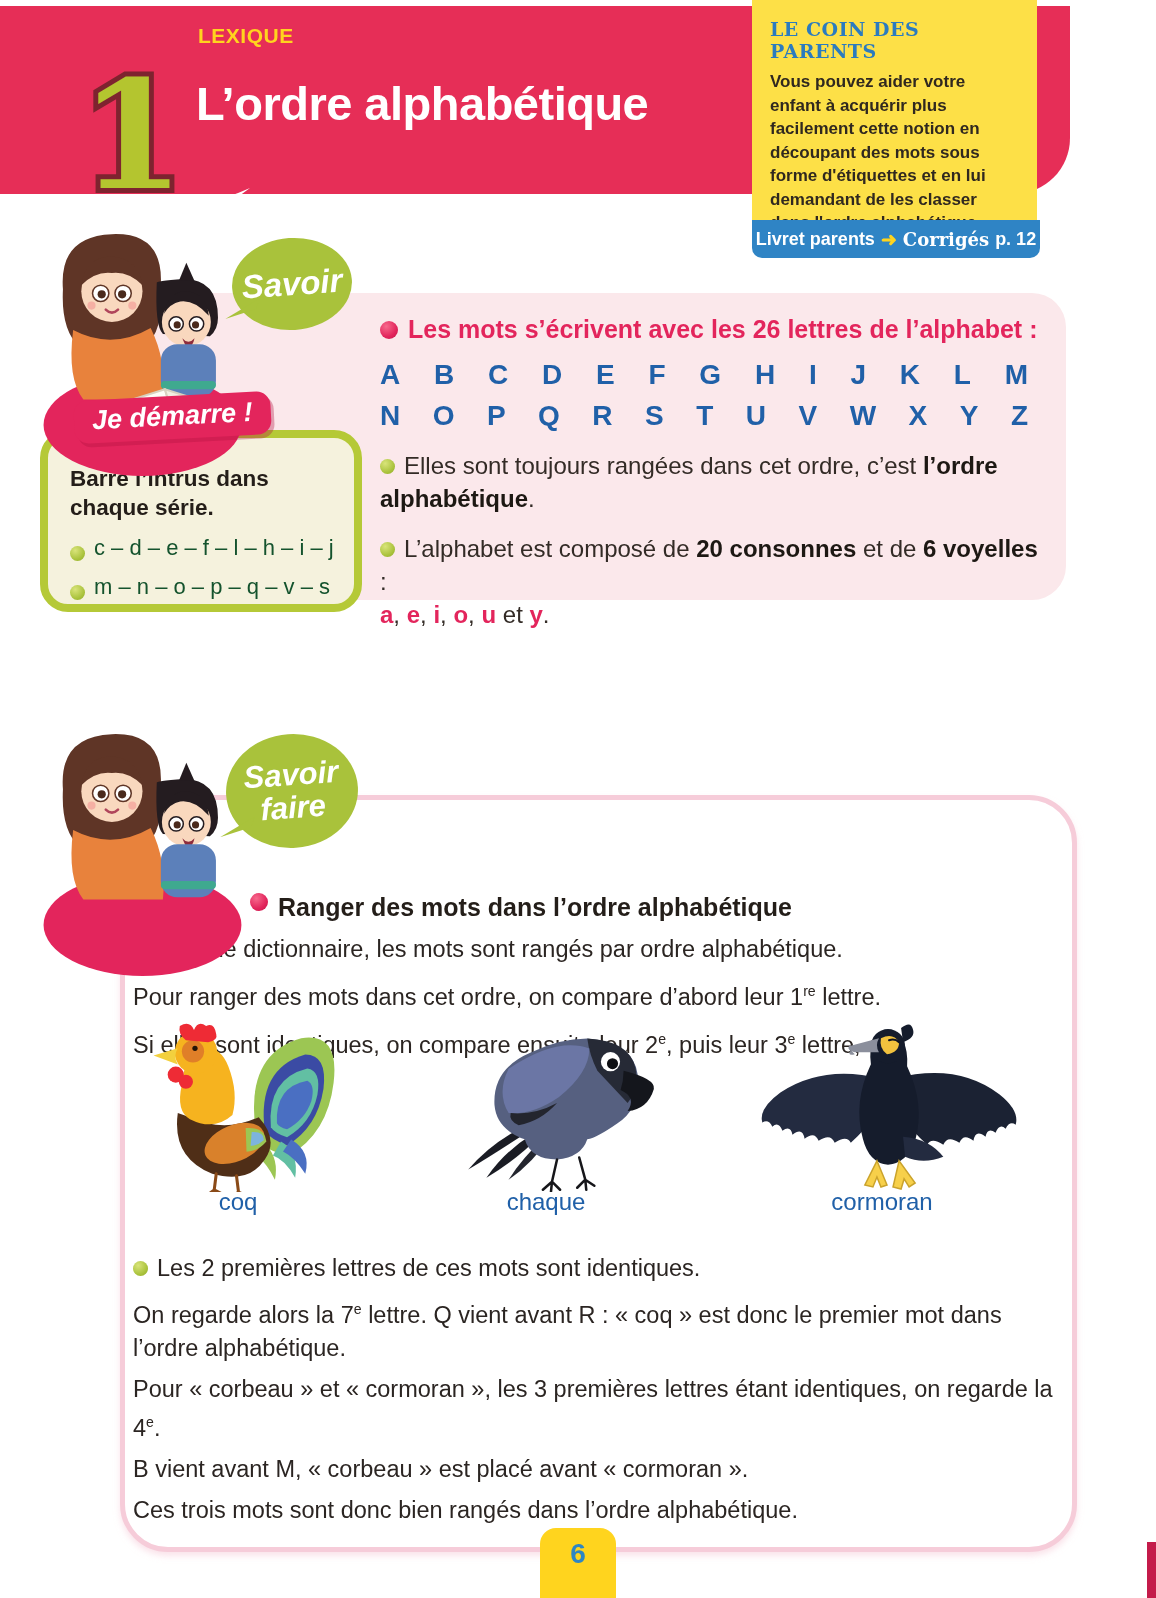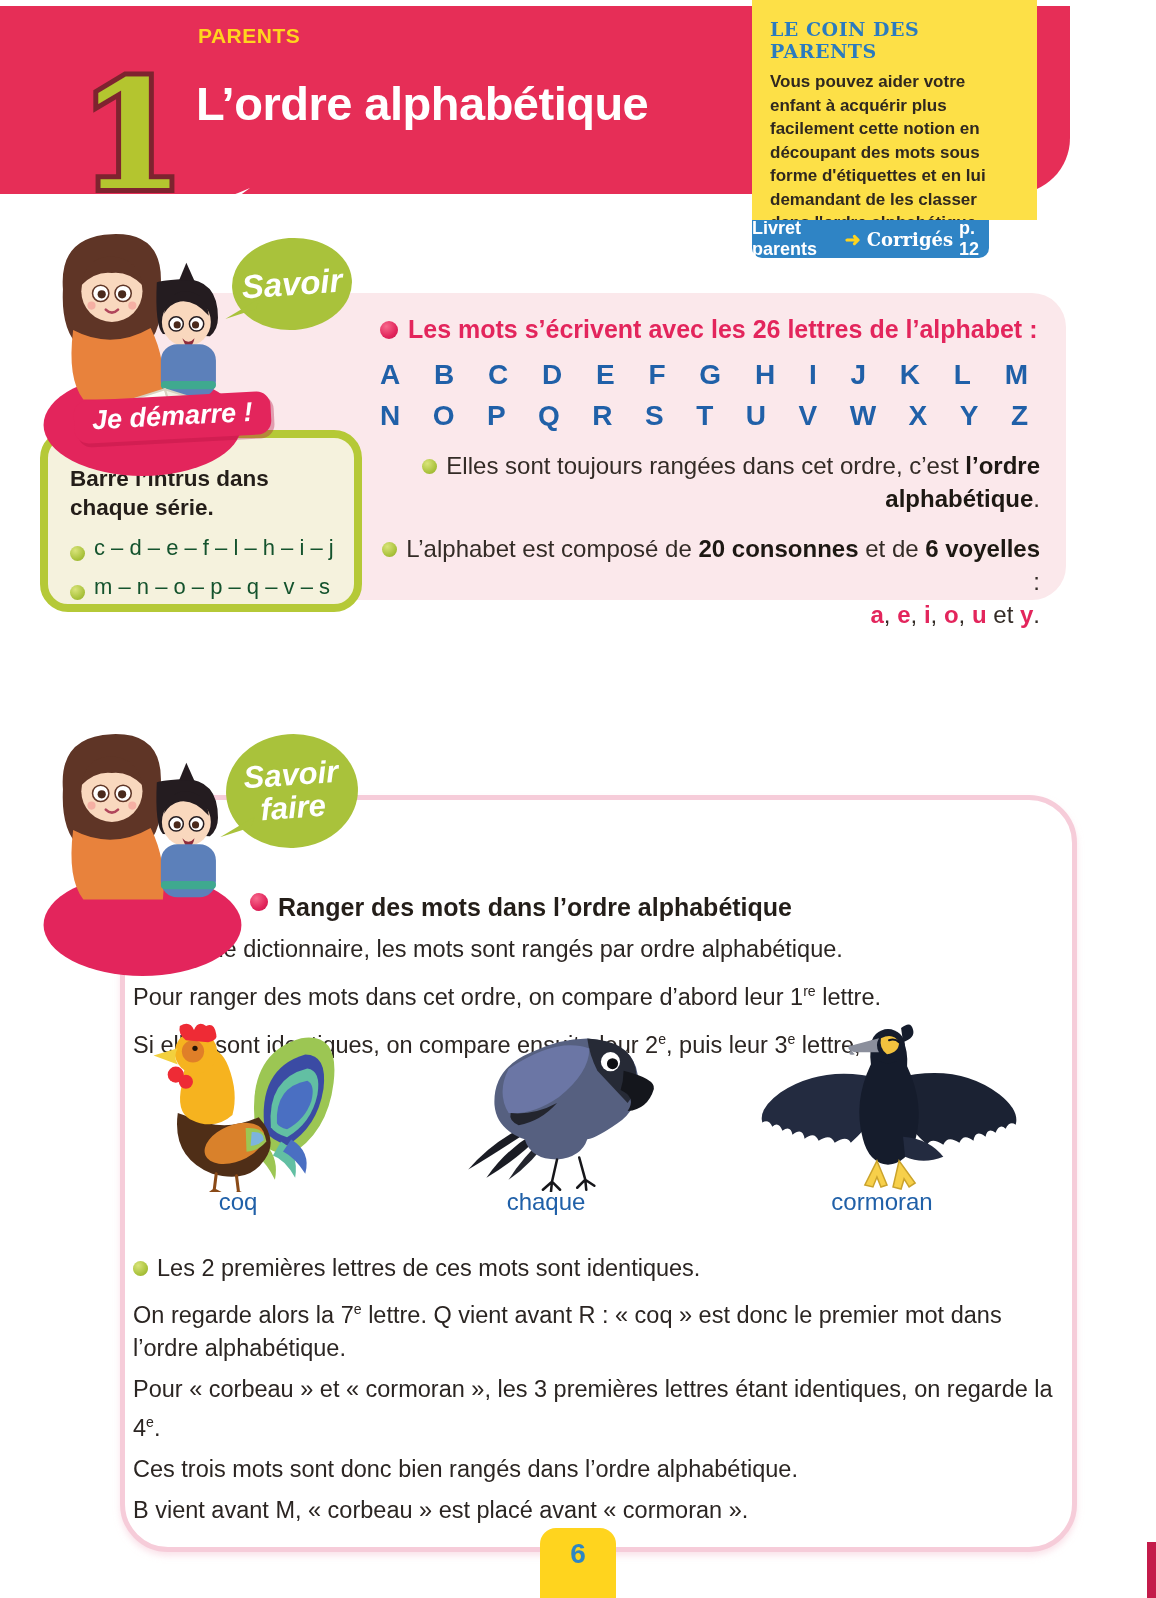"PARENTS" div.kicker { text: PARENTS -> LEXIQUE }
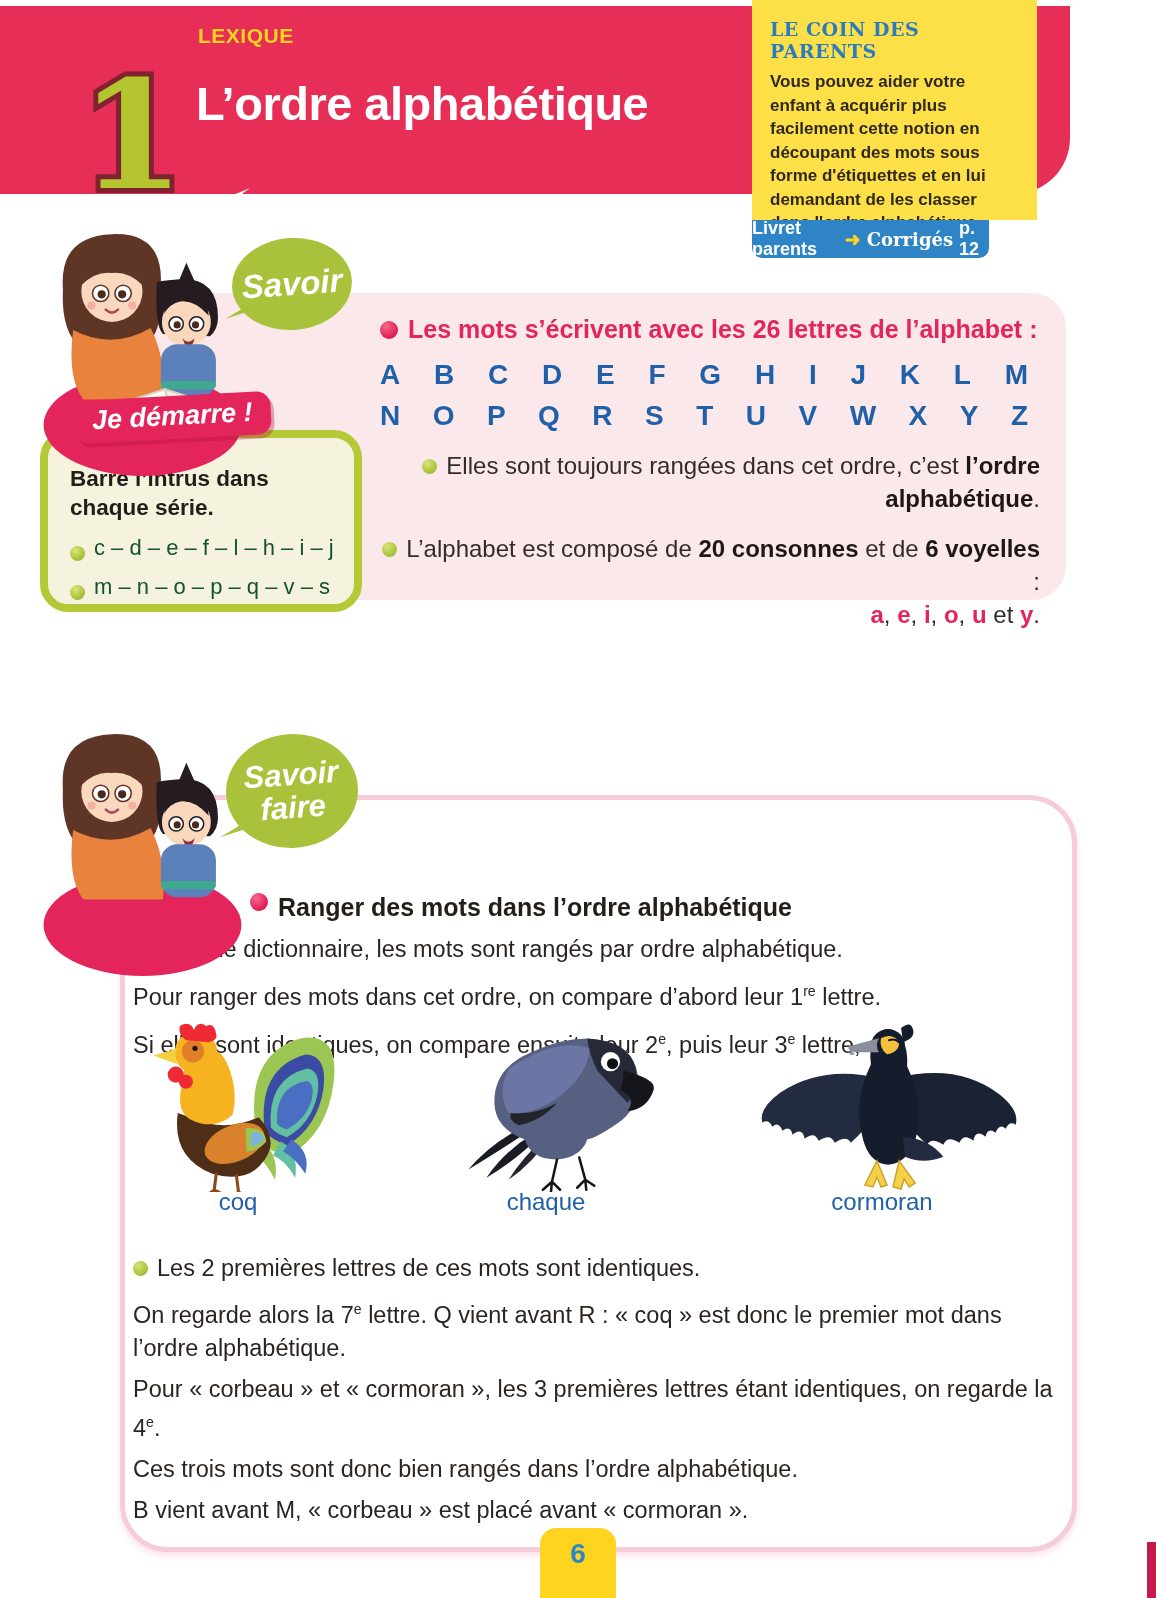"Livret parents" .parents-footer { width: 237px -> 288px }
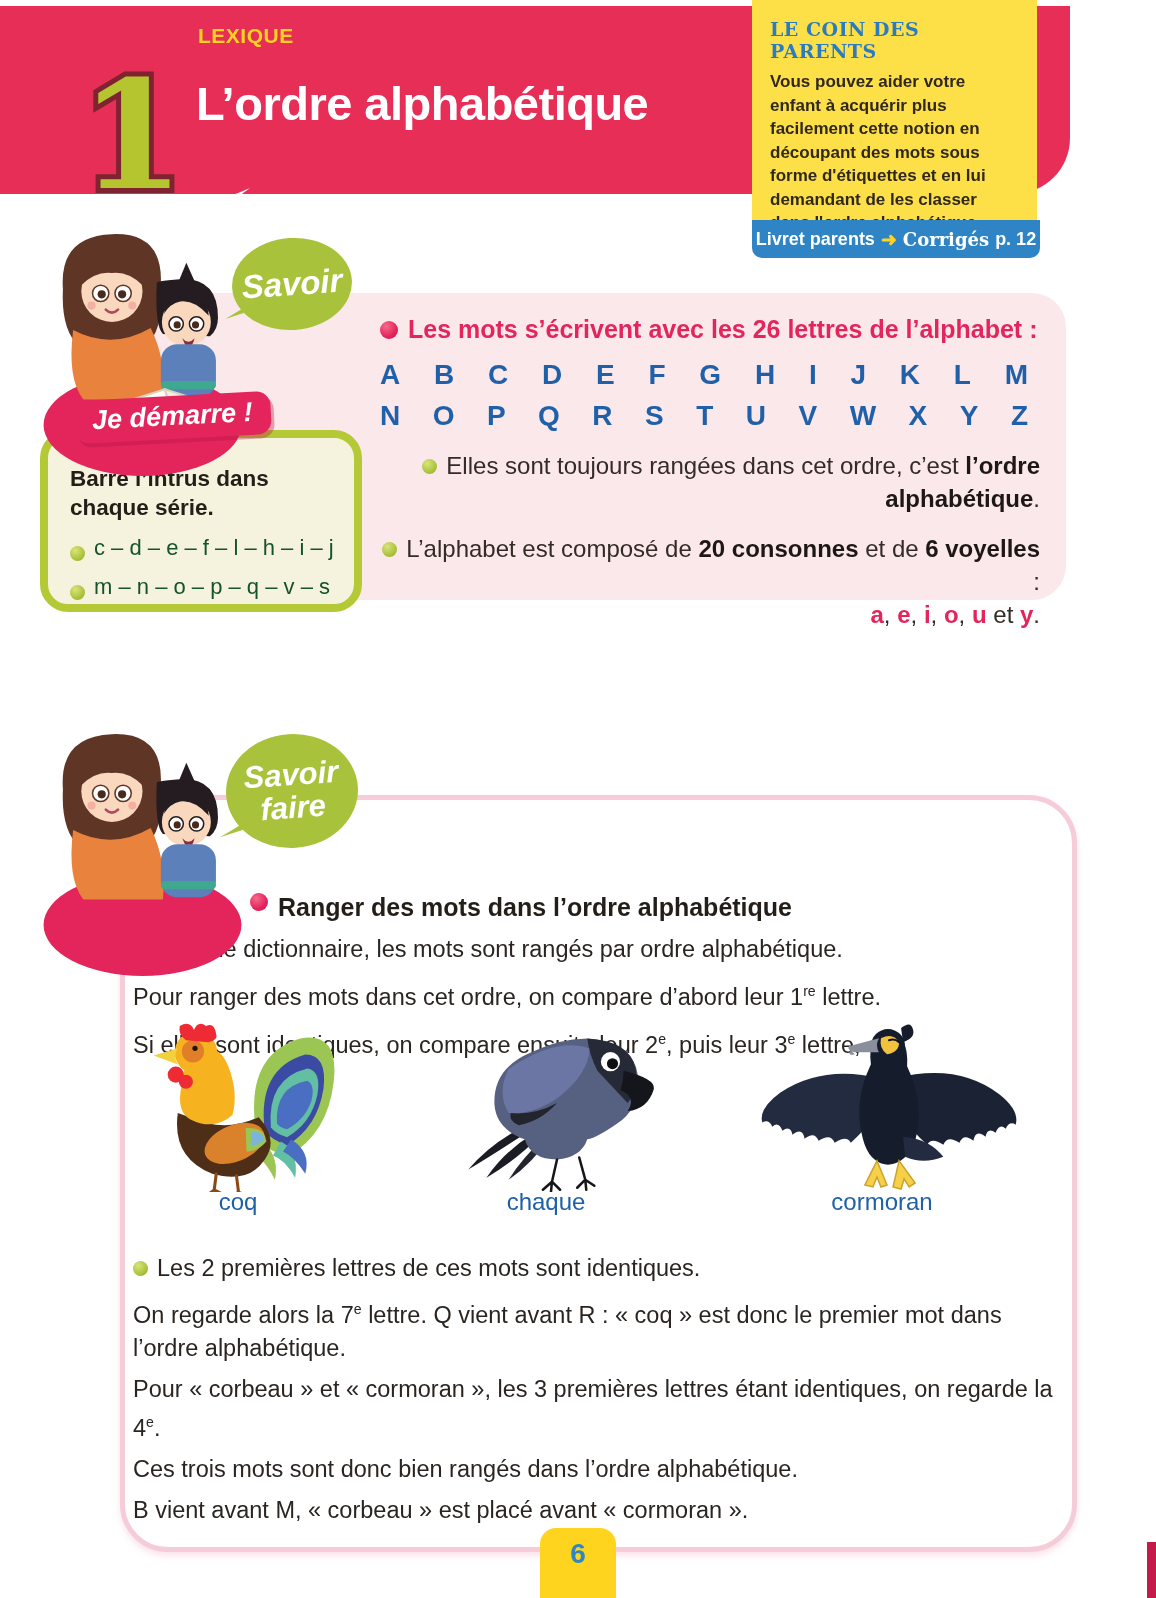"Elles sont toujours rangées dans" .pt { text-align: right -> none }
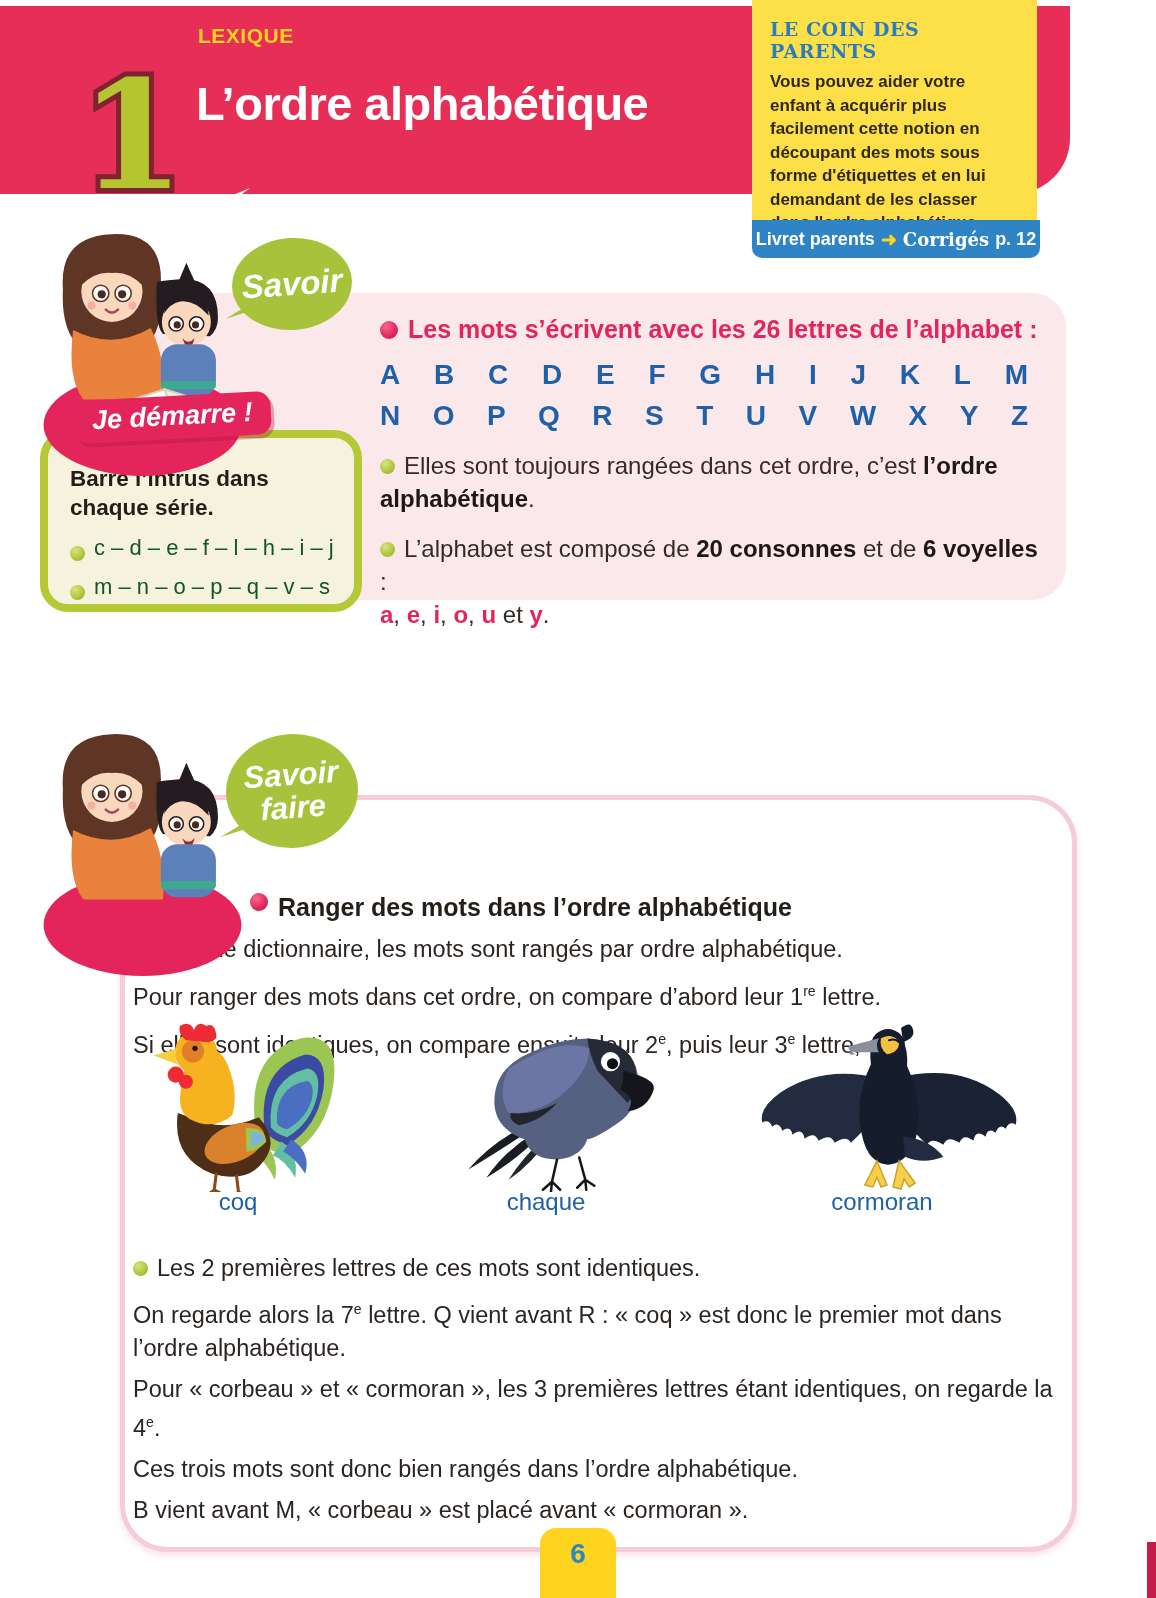"Ces trois mots sont donc" p { order: before "B vient avant M, «" -> after "B vient avant M, «" }
